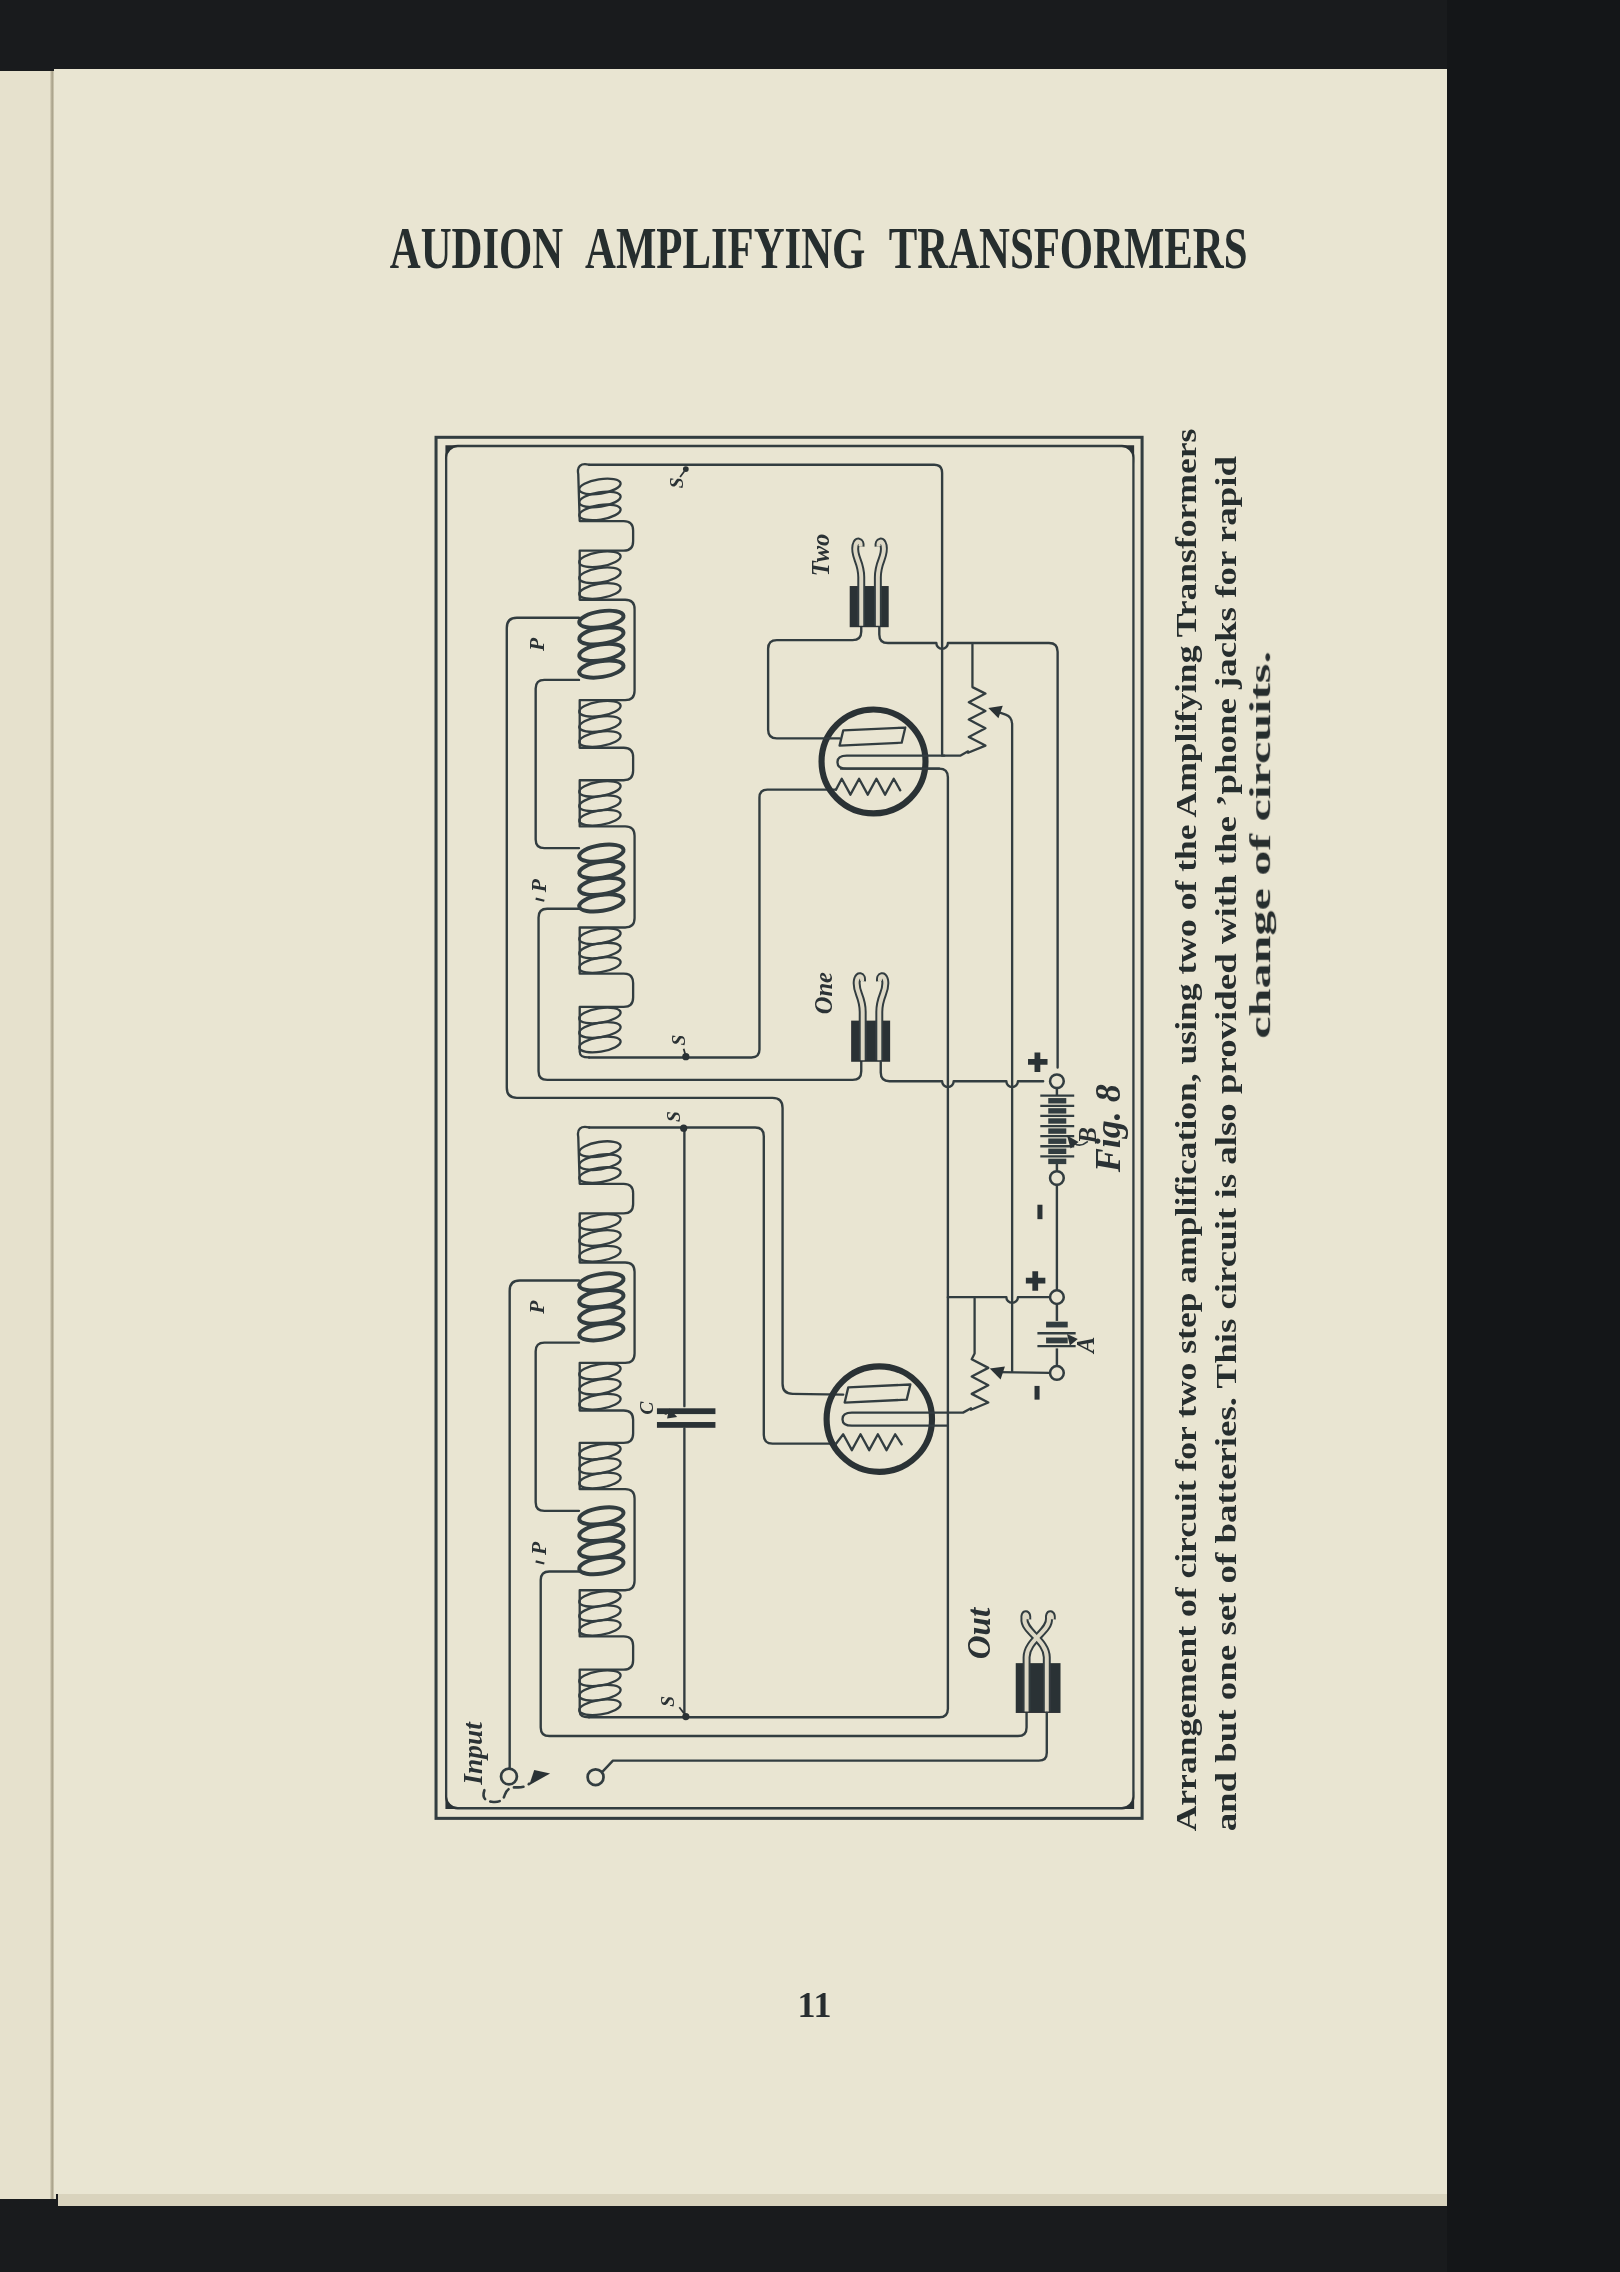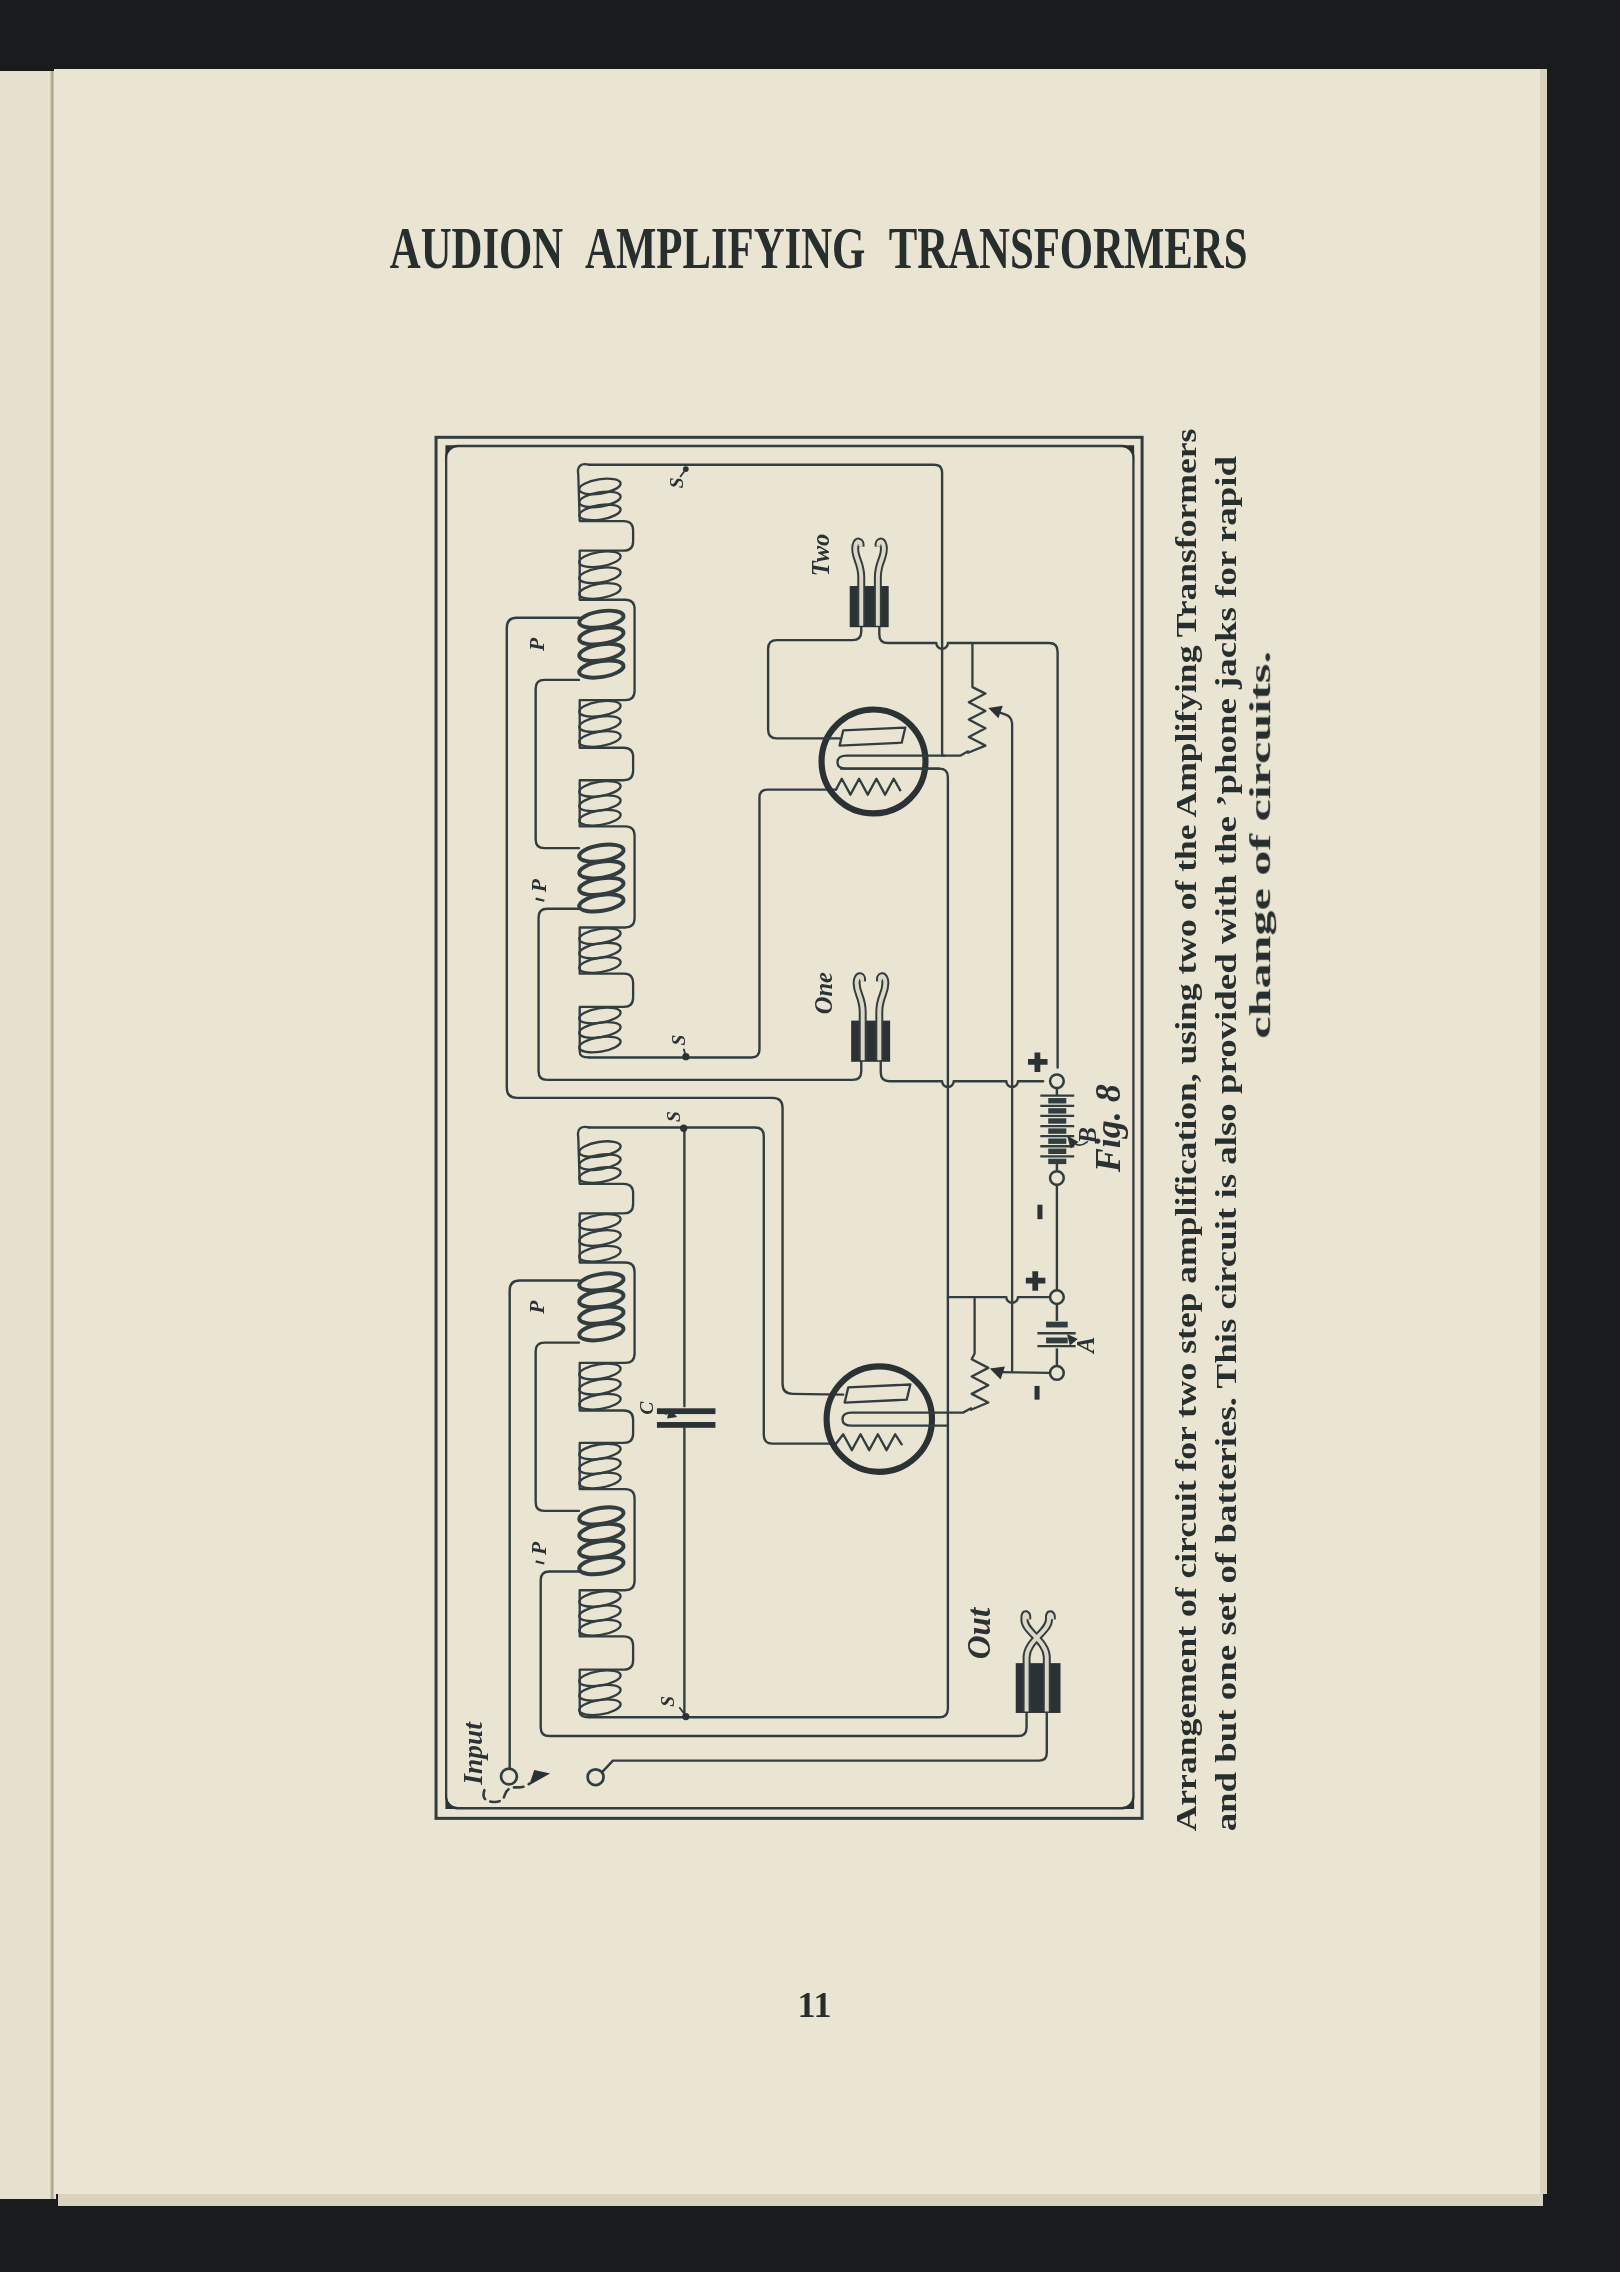"11" #scan { width: 1620px -> 1447px }
